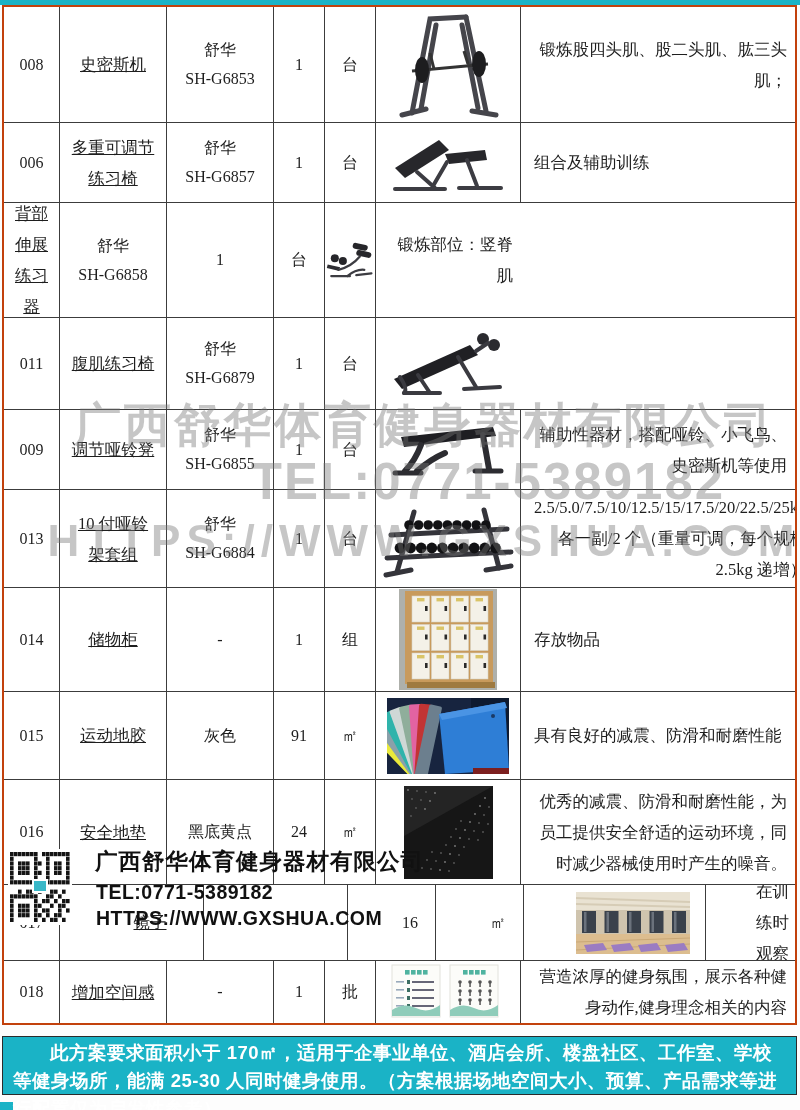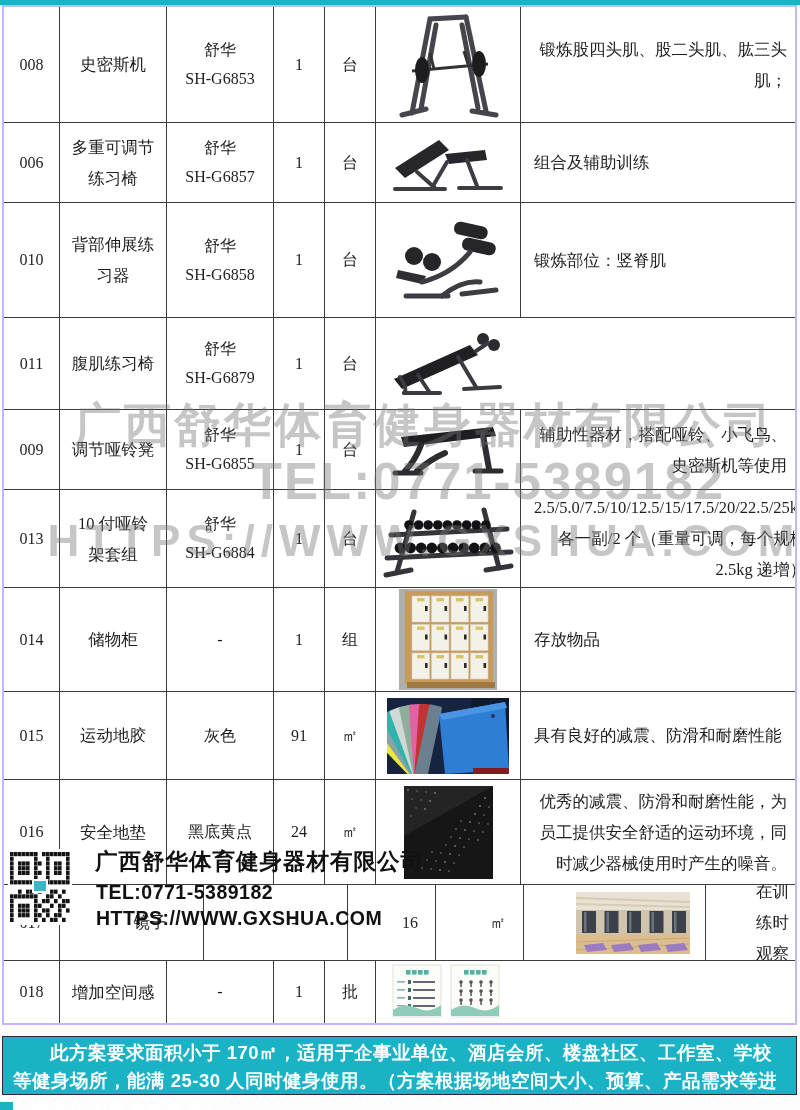"008" .gym-table { border: 2px solid #c4b5fd -> 2px solid #c2410c }
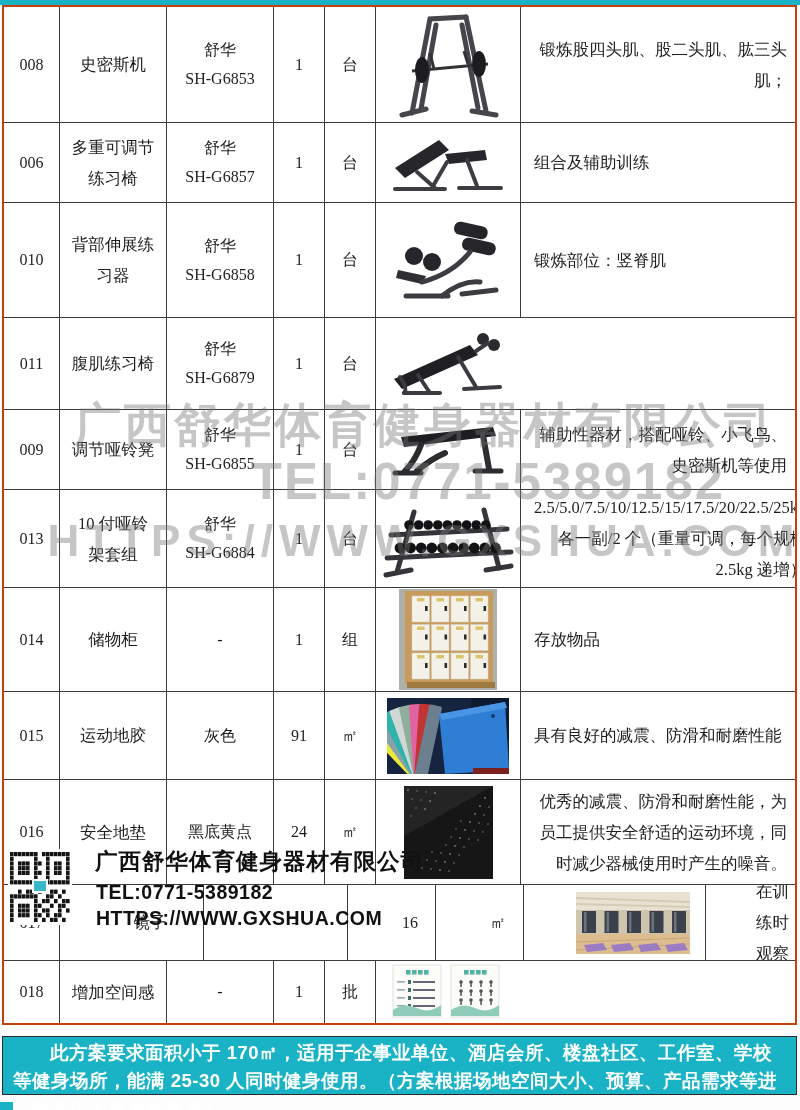"史密斯机" .cell.name { text-decoration: none -> underline }
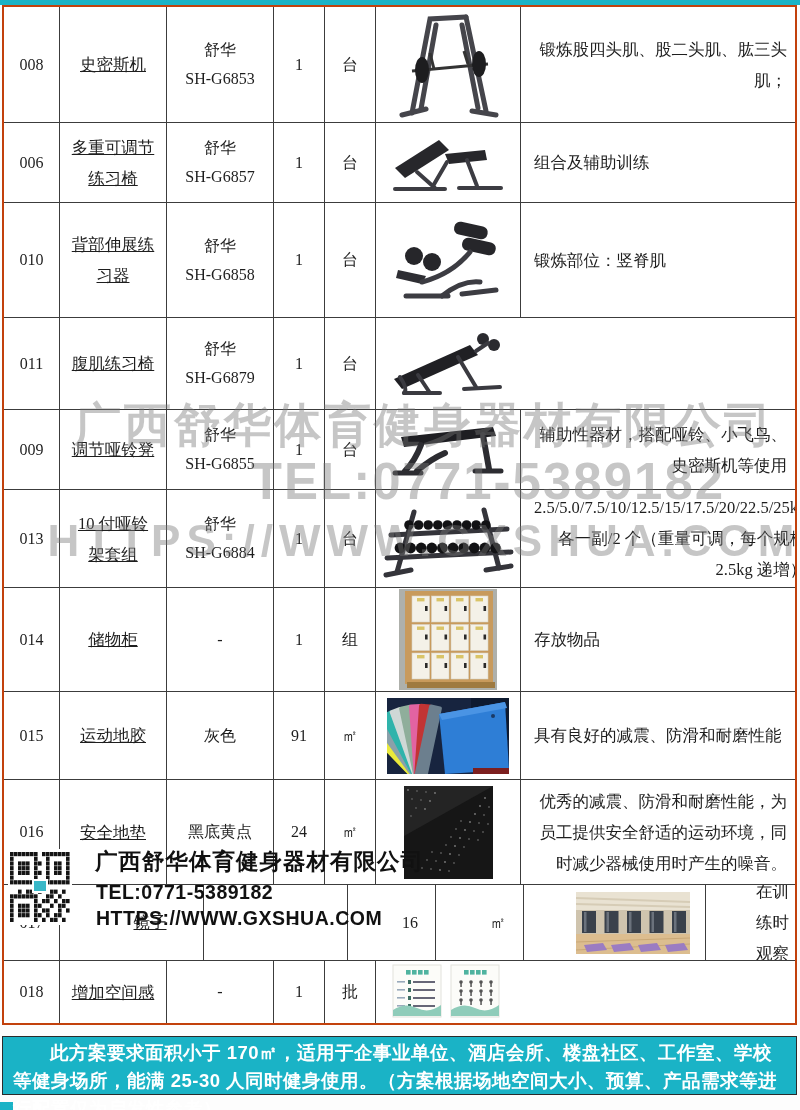"010" div.cell { html: <div>010</div> -> none }
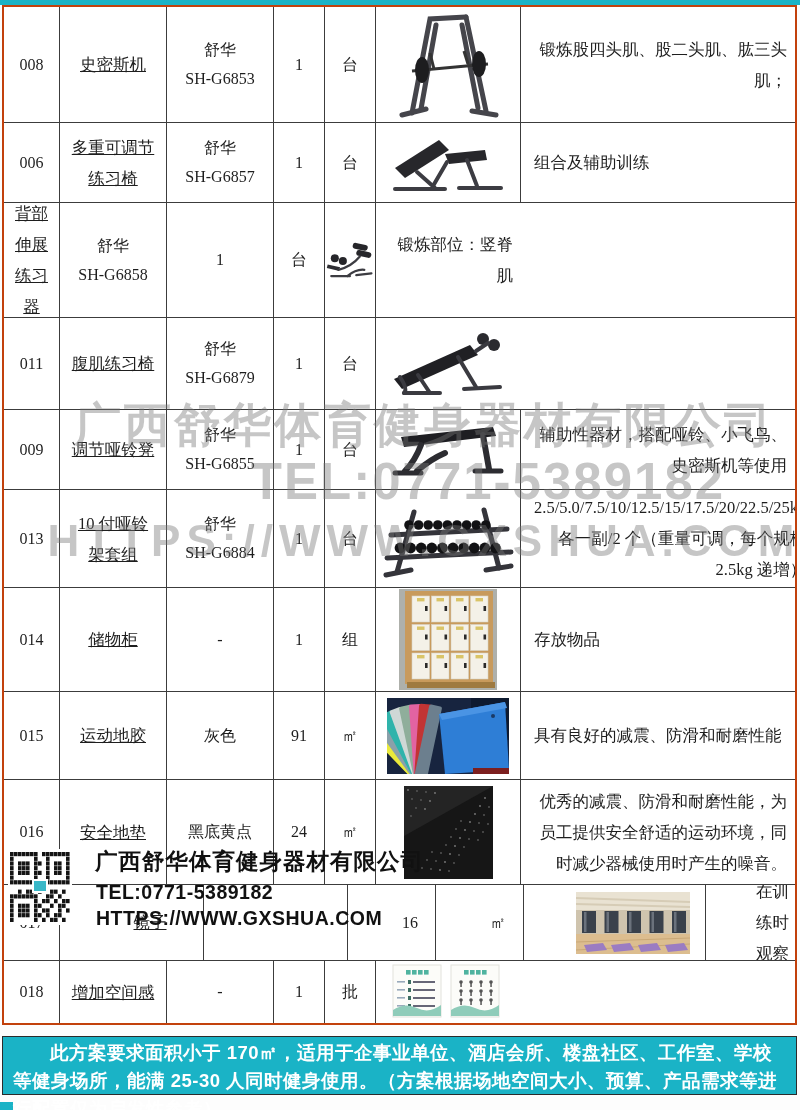"营造浓厚的健身氛围，展示各种健身动作,健身理念相关的内容" div.cell { html: none -> <div>营造浓厚的健身氛围，展示各种健身动作,健身理念相关的内容</div> }
